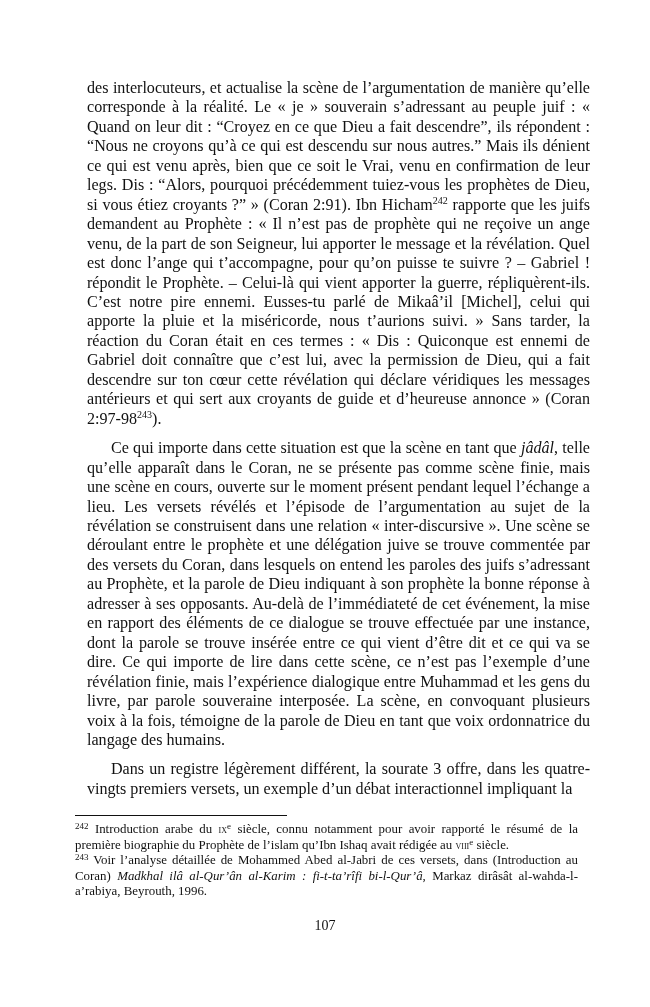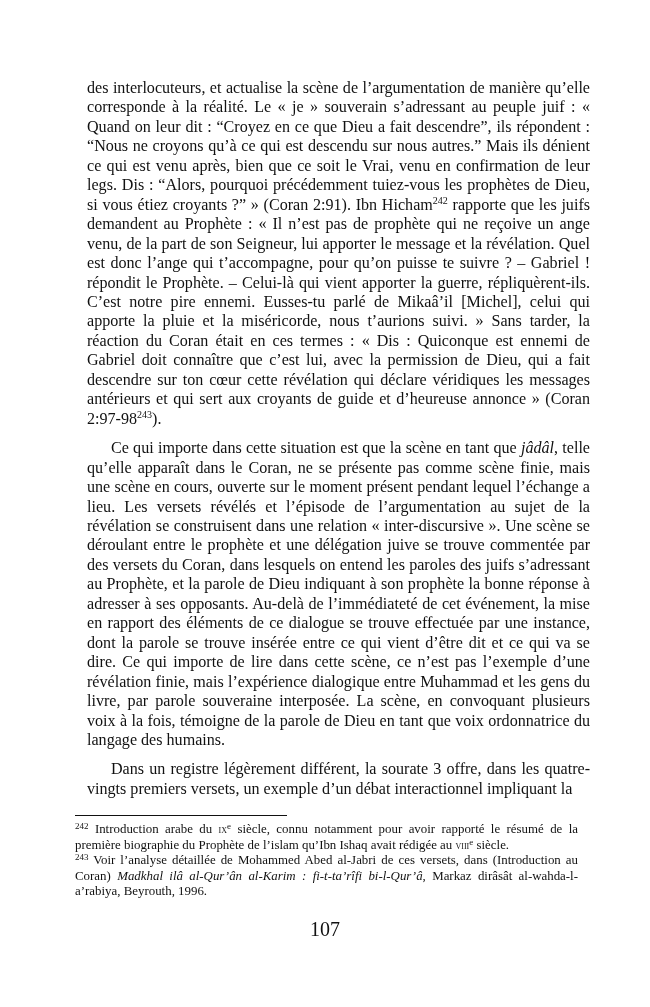"107" .pagenum { font-size: 20px -> 14px }
